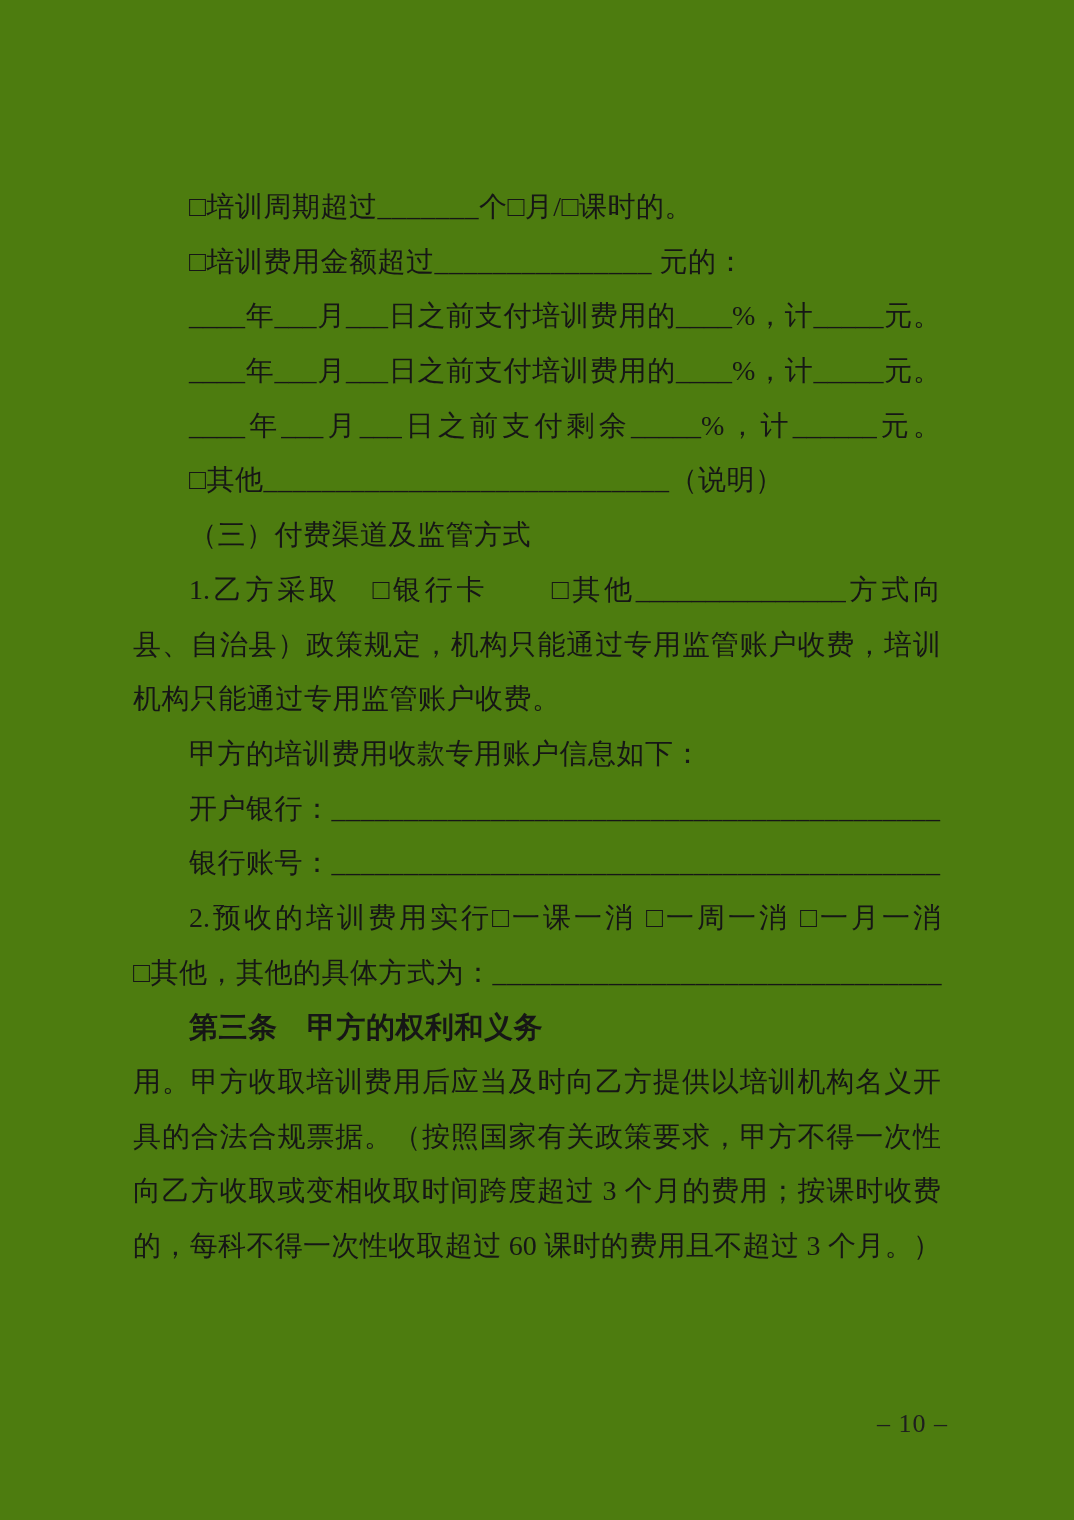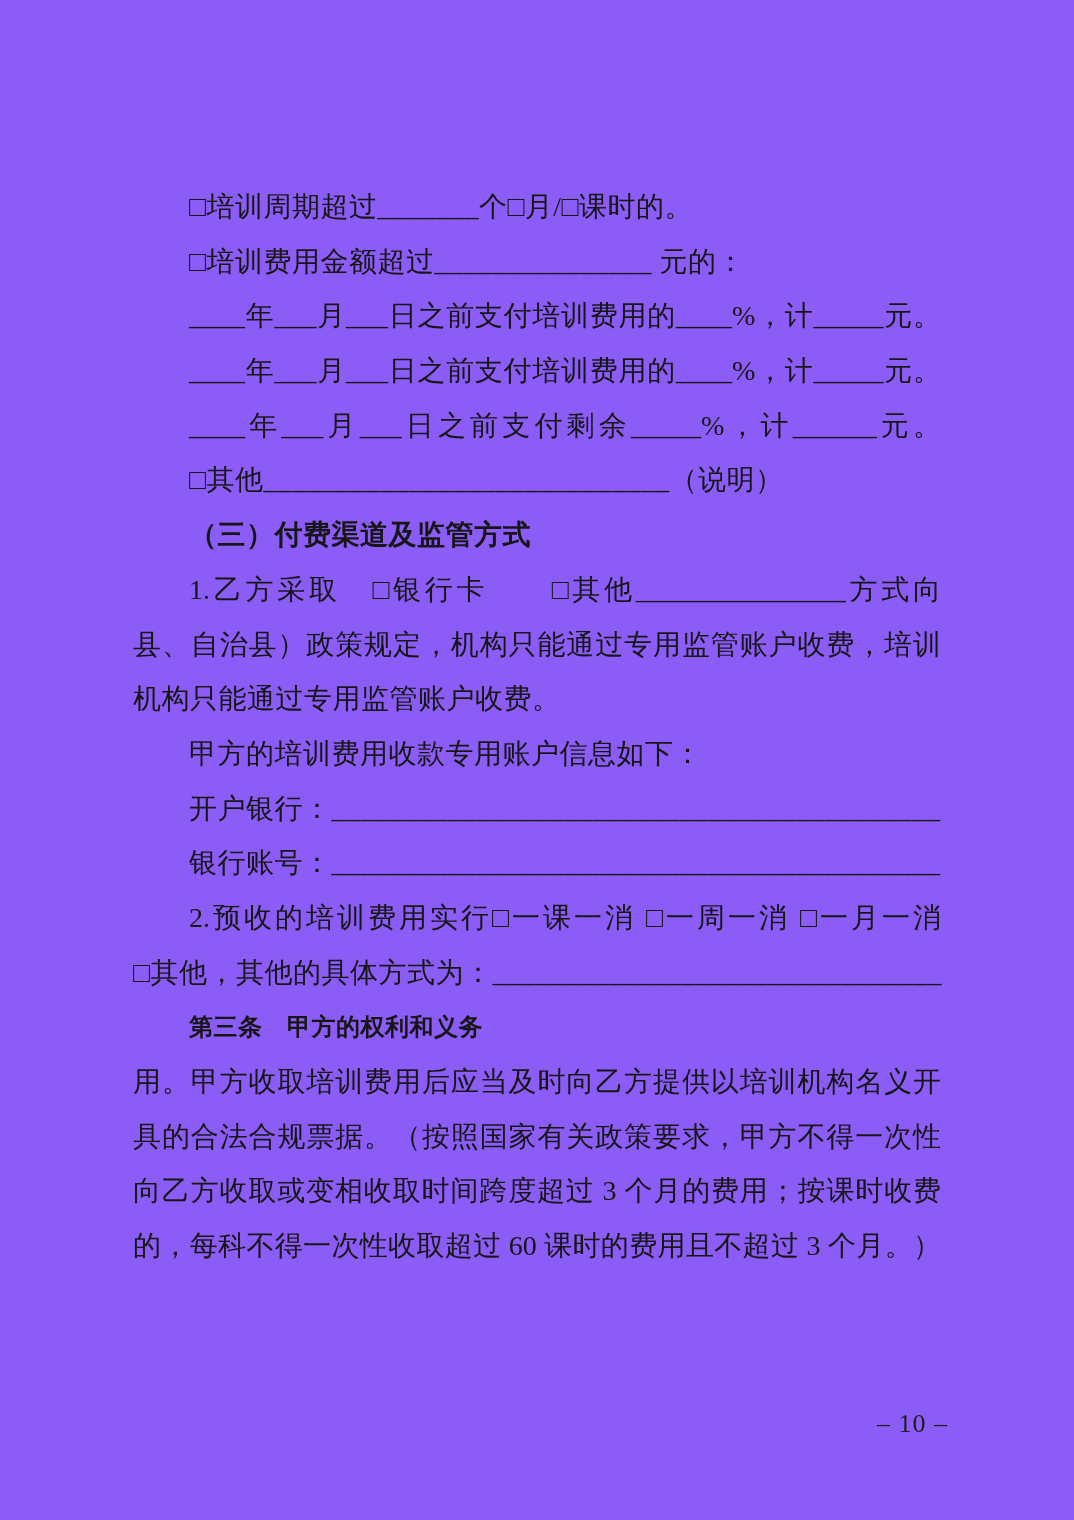"□培训周期超过_______个□月/□课时的。" .page { background: #8b5cf6 -> #4d7c0f }
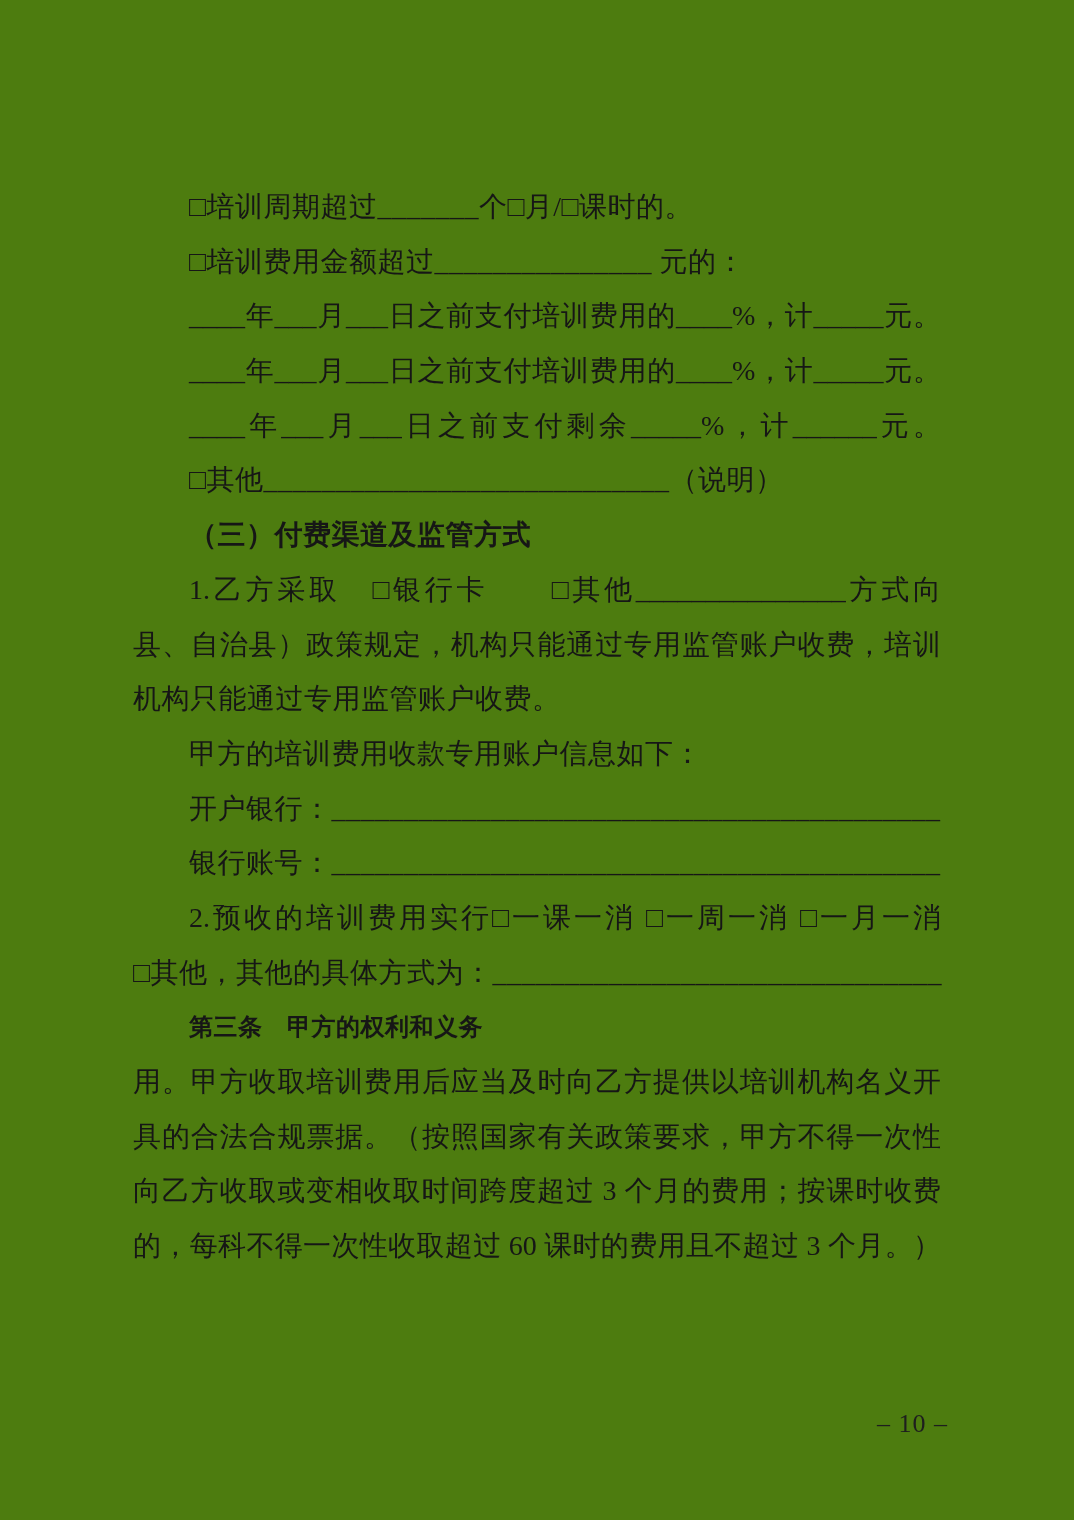"（三）付费渠道及监管方式" .sec-head { font-weight: bold -> normal }
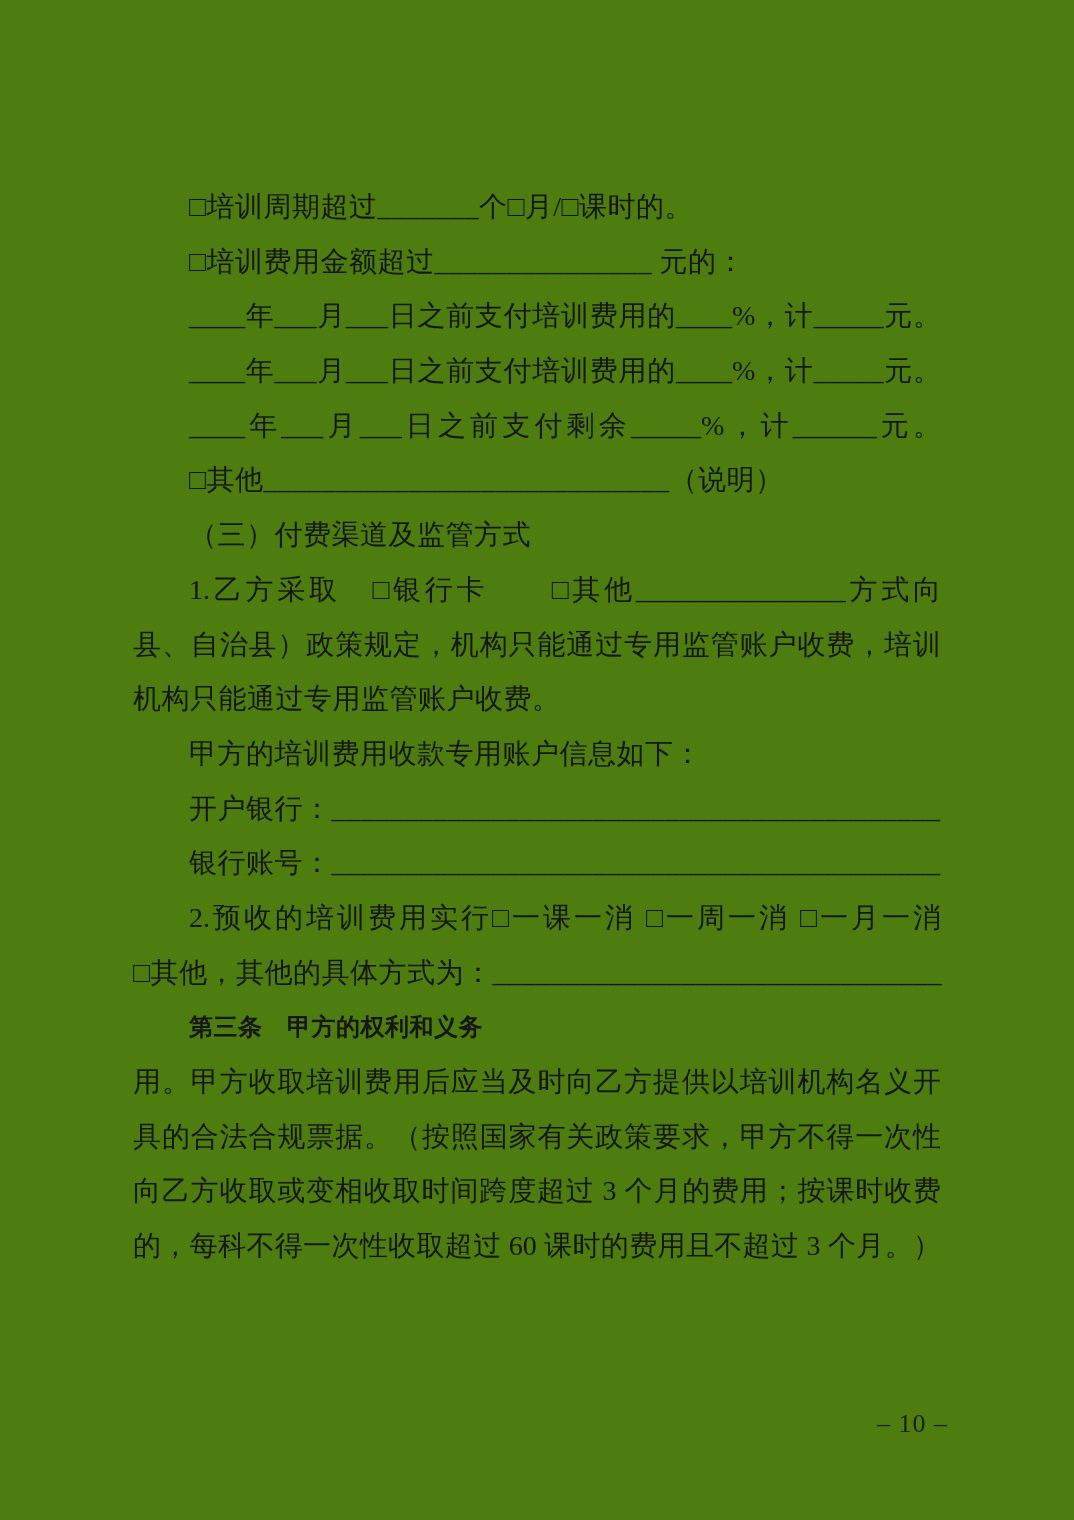"第三条 甲方的权利和义务" .chapter-head { font-size: 24px -> 29px }
